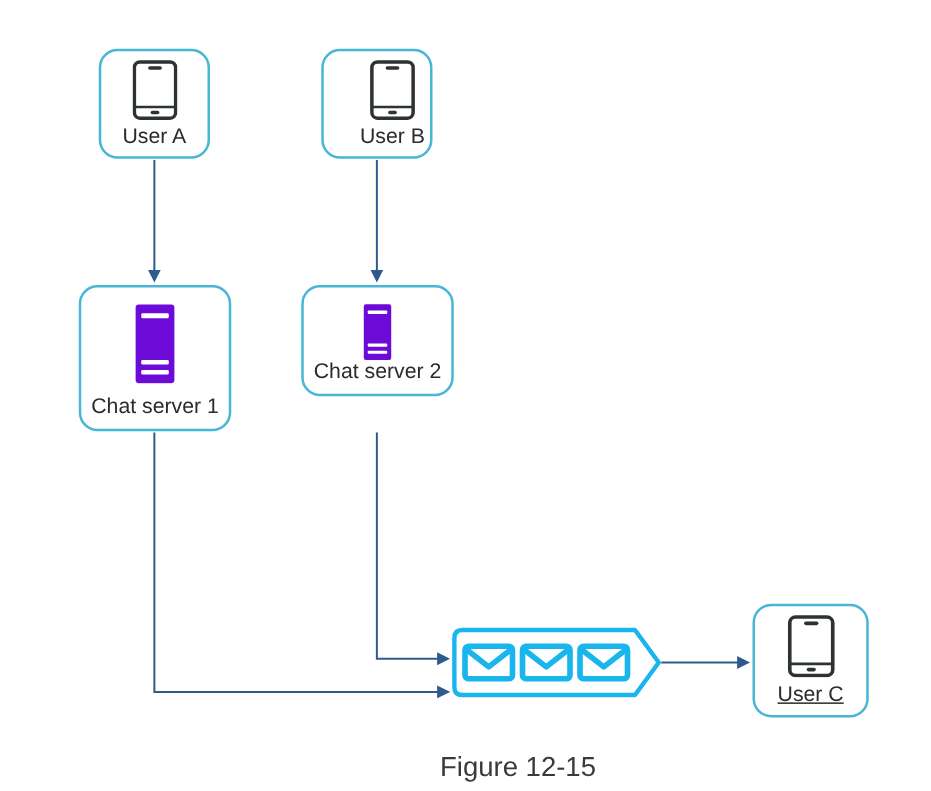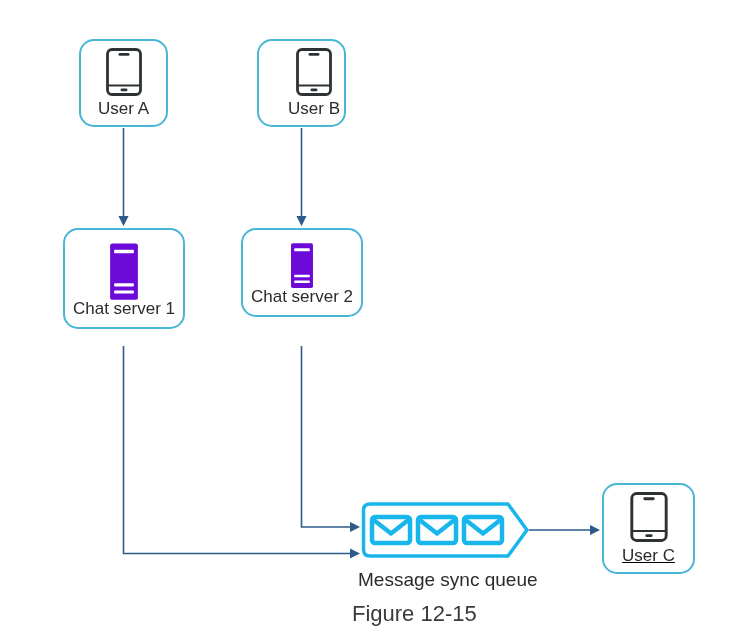"Chat server 1" div.node { height: 101px -> 117px }
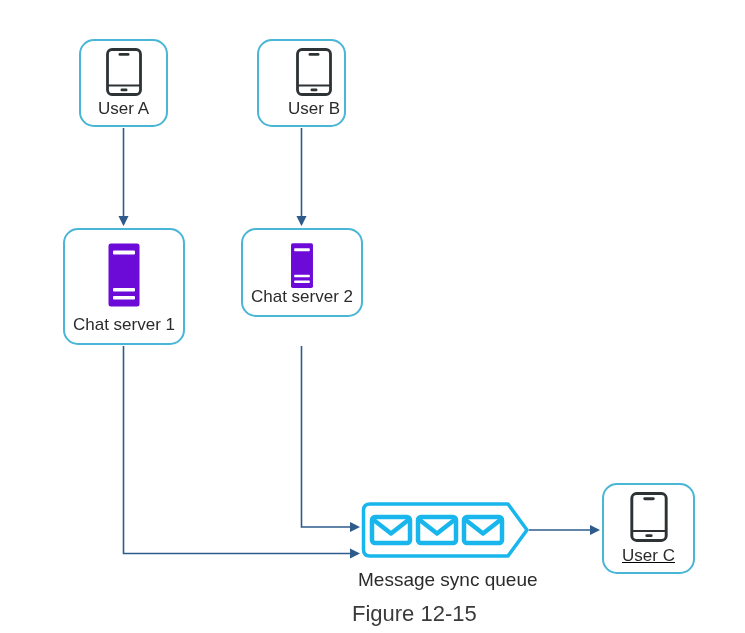"Message sync queue" div.queue-label { html: <div>Message sync queue</div> -> none }
